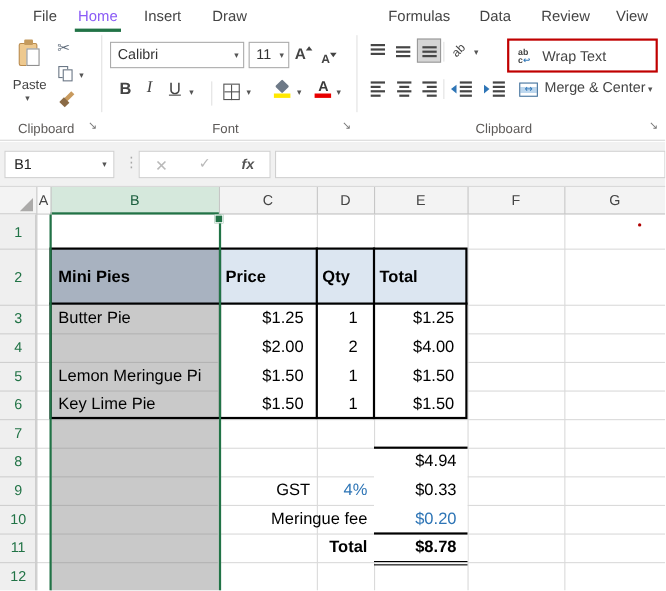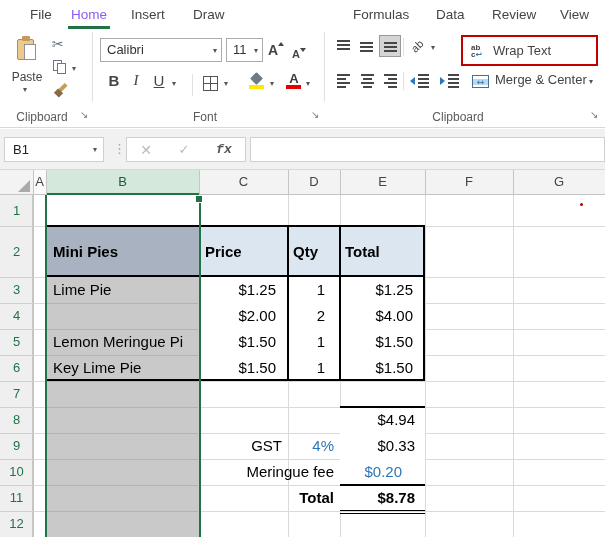"fx" .fxbox .fx { font-family: Liberation Mono, monospace -> Liberation Sans, sans-serif }
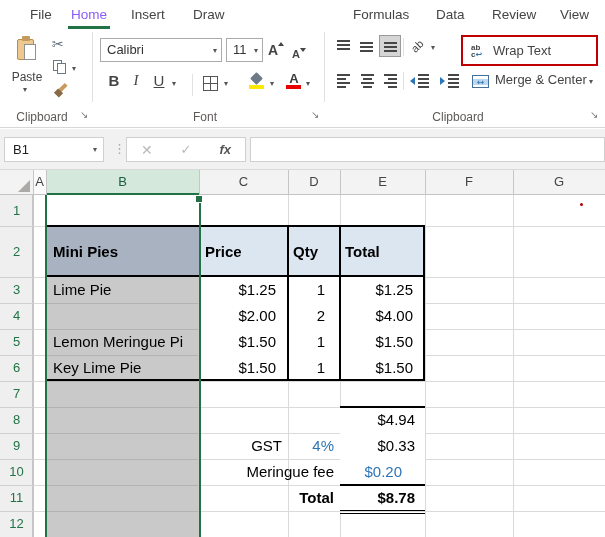"Lime Pie" div.ct { text: Lime -> Butter }
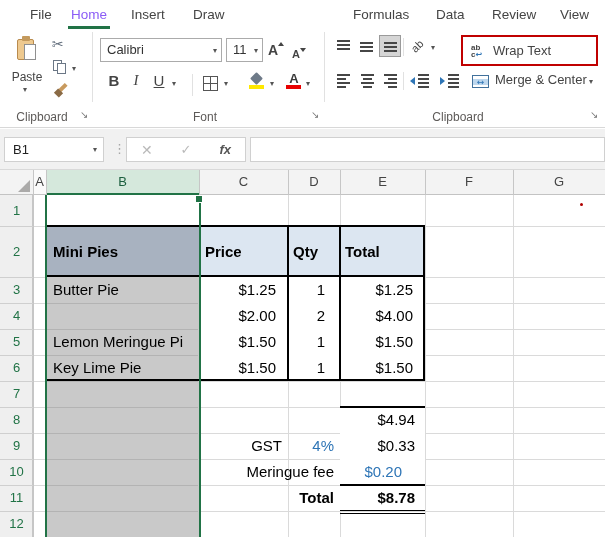"$0.20" div.ct { left: 327px -> 340px }
